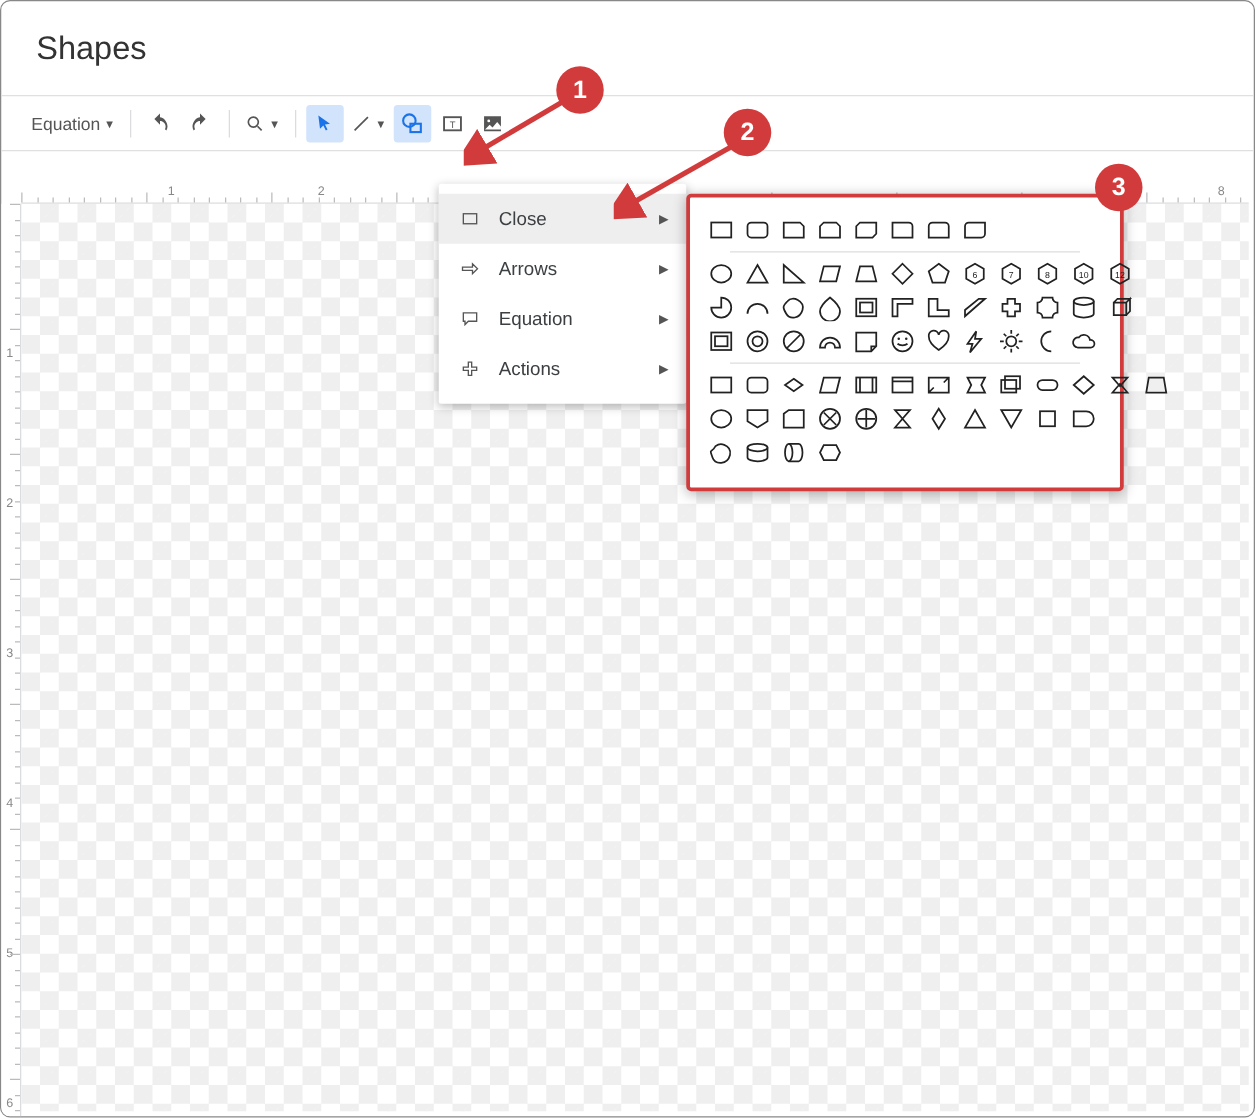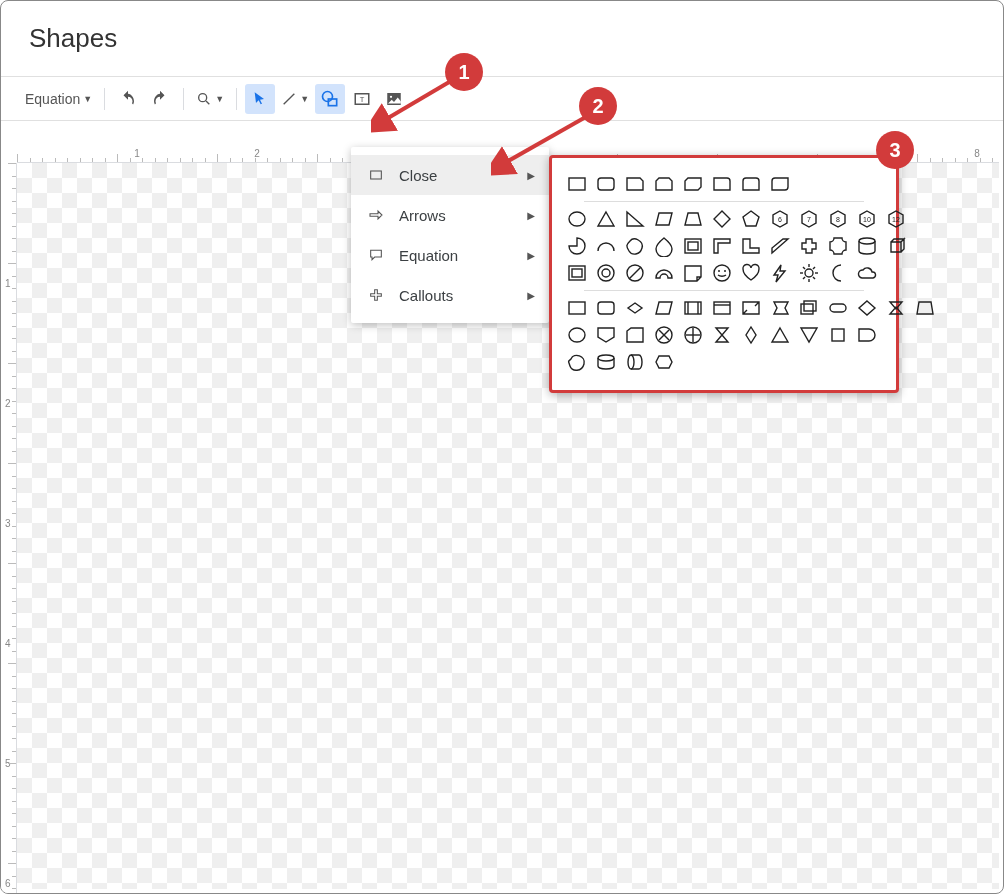"Callouts" span { text: Callouts -> Actions }
